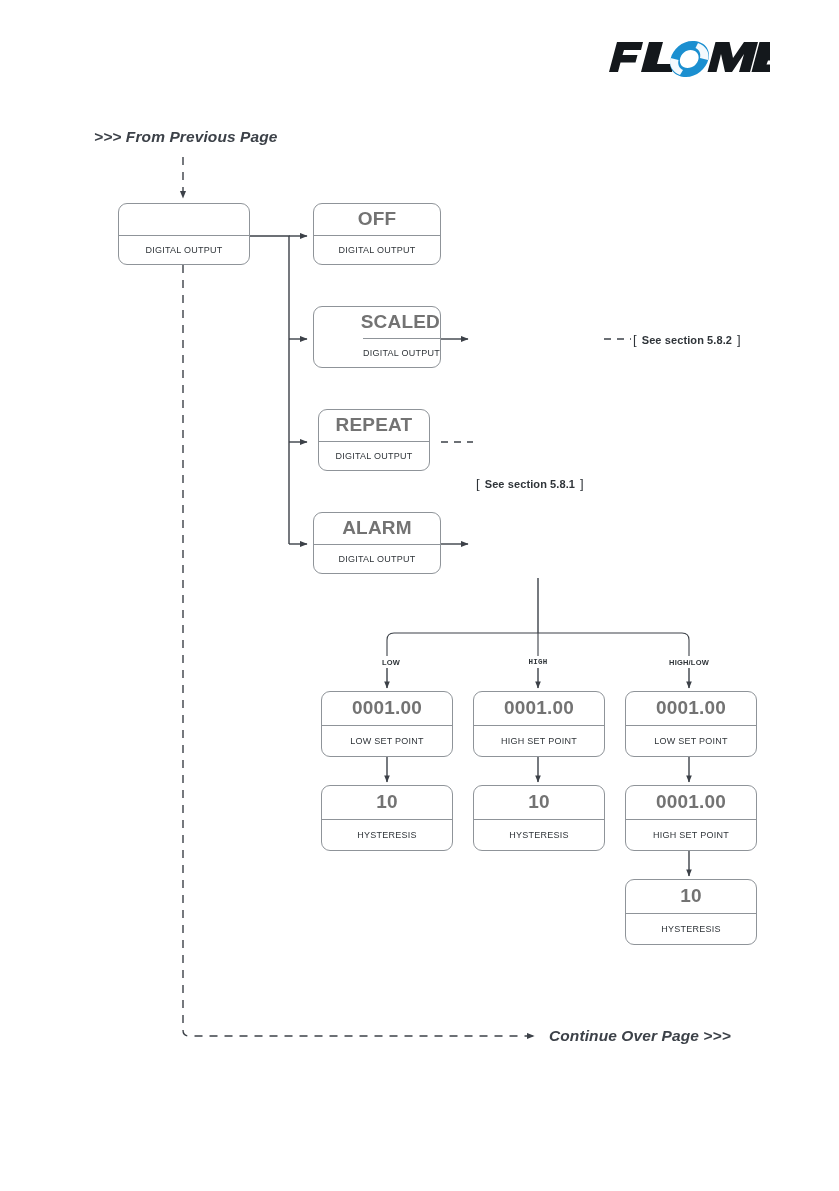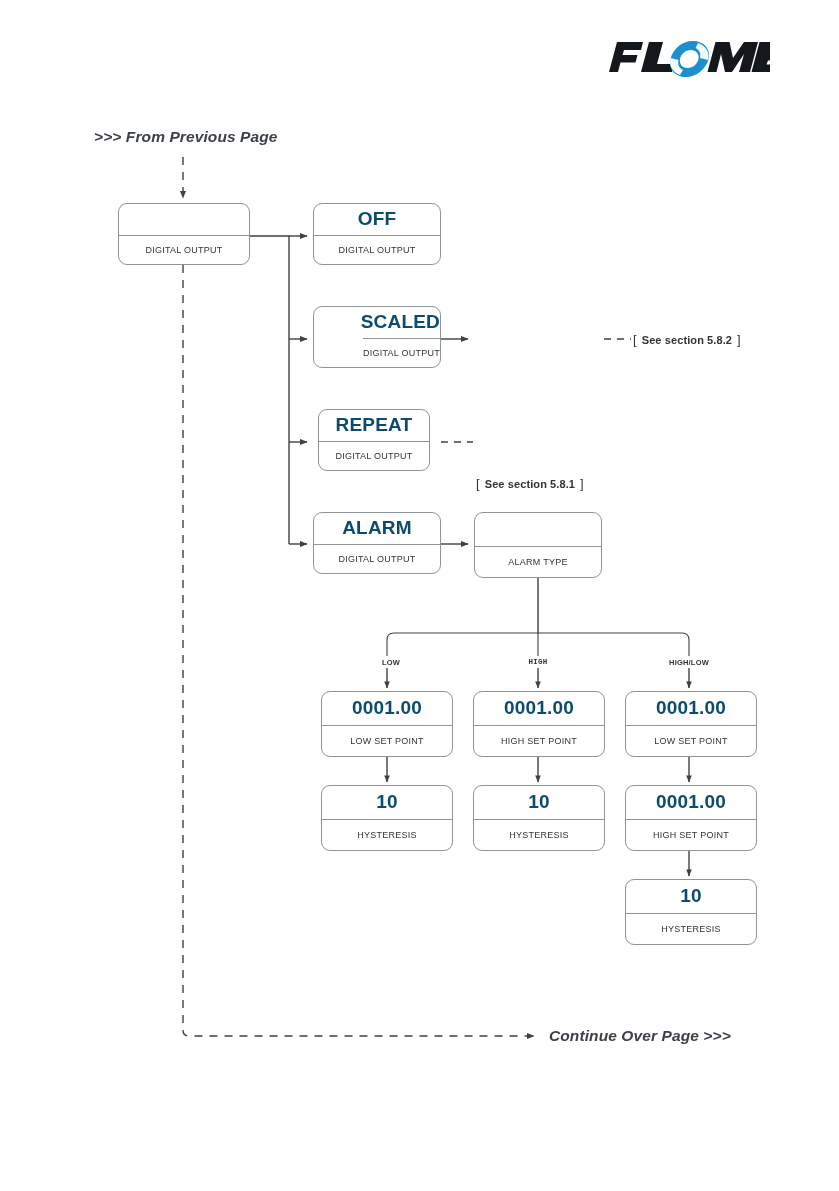"OFF" .node .val { color: #0c4a6e -> #737373 }
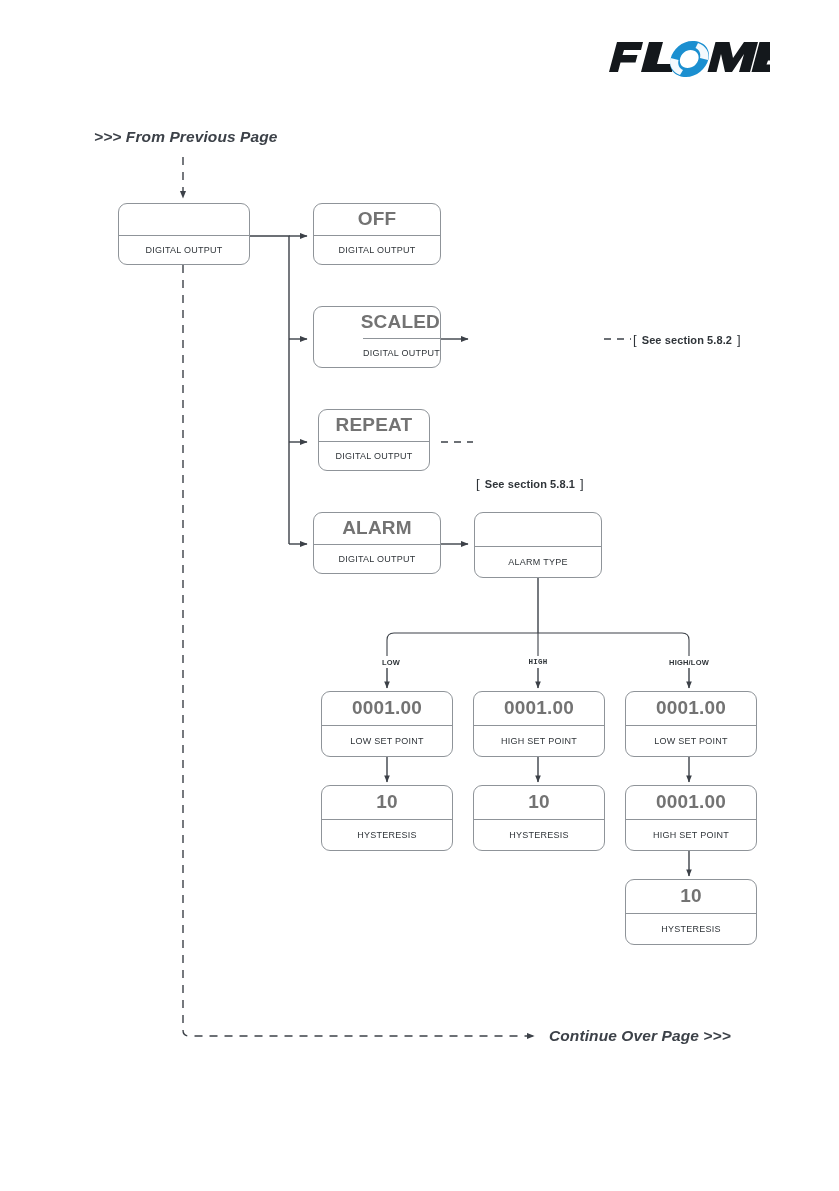"ALARM TYPE" div.node { html: <div> <div></div> <div>ALARM TYPE</div> </div> -> none }
